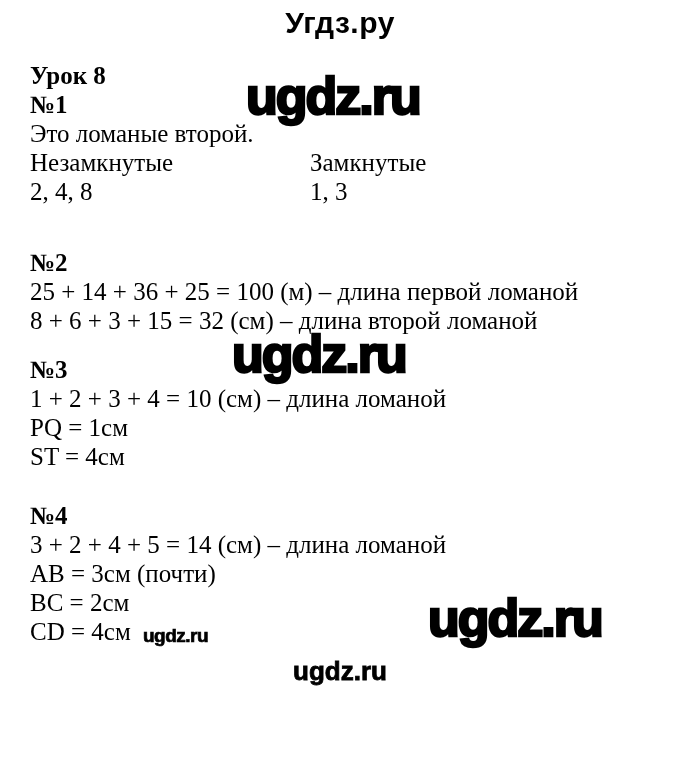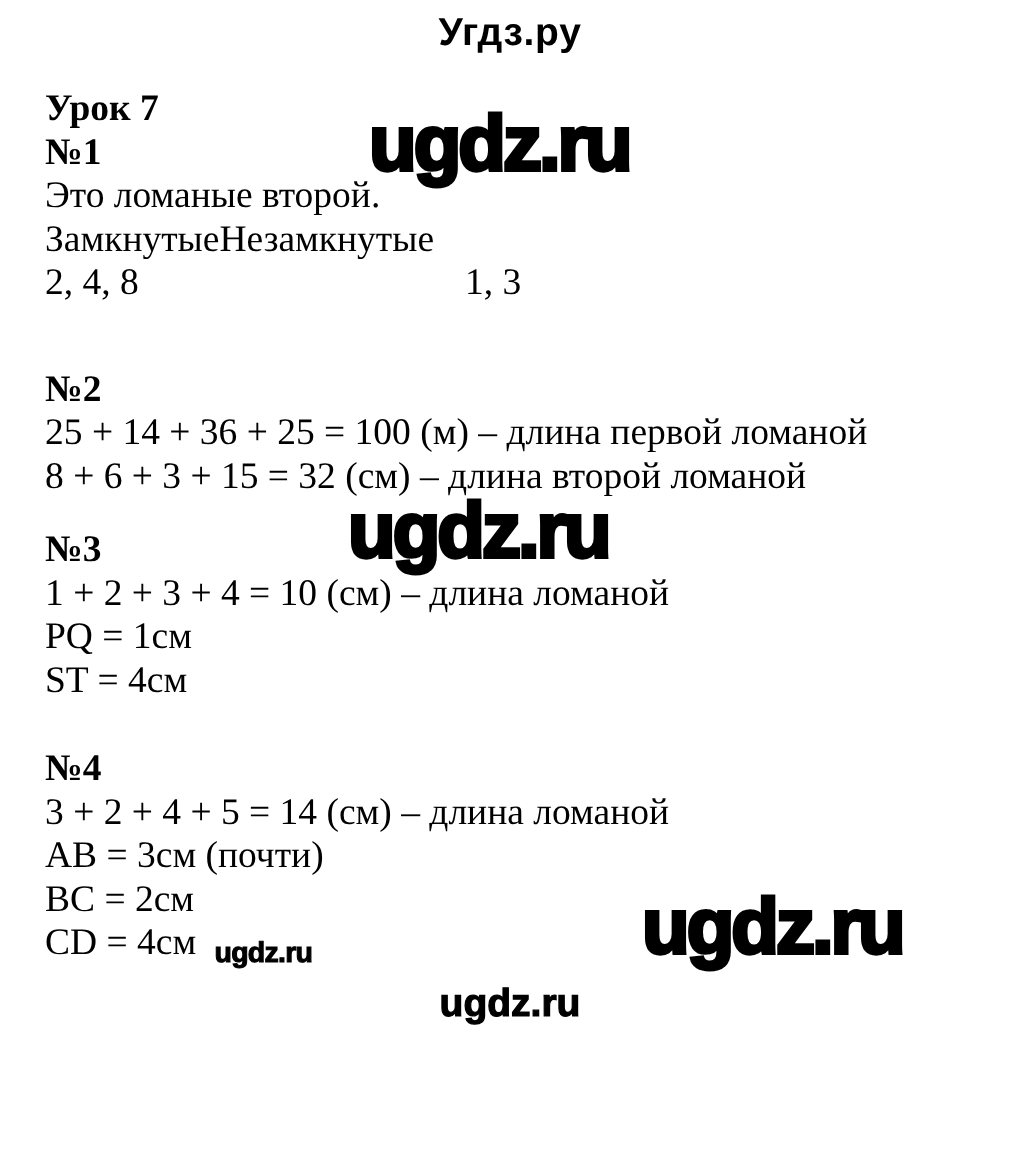"Угдз.ру" .site-header { font-size: 26px -> 30px }
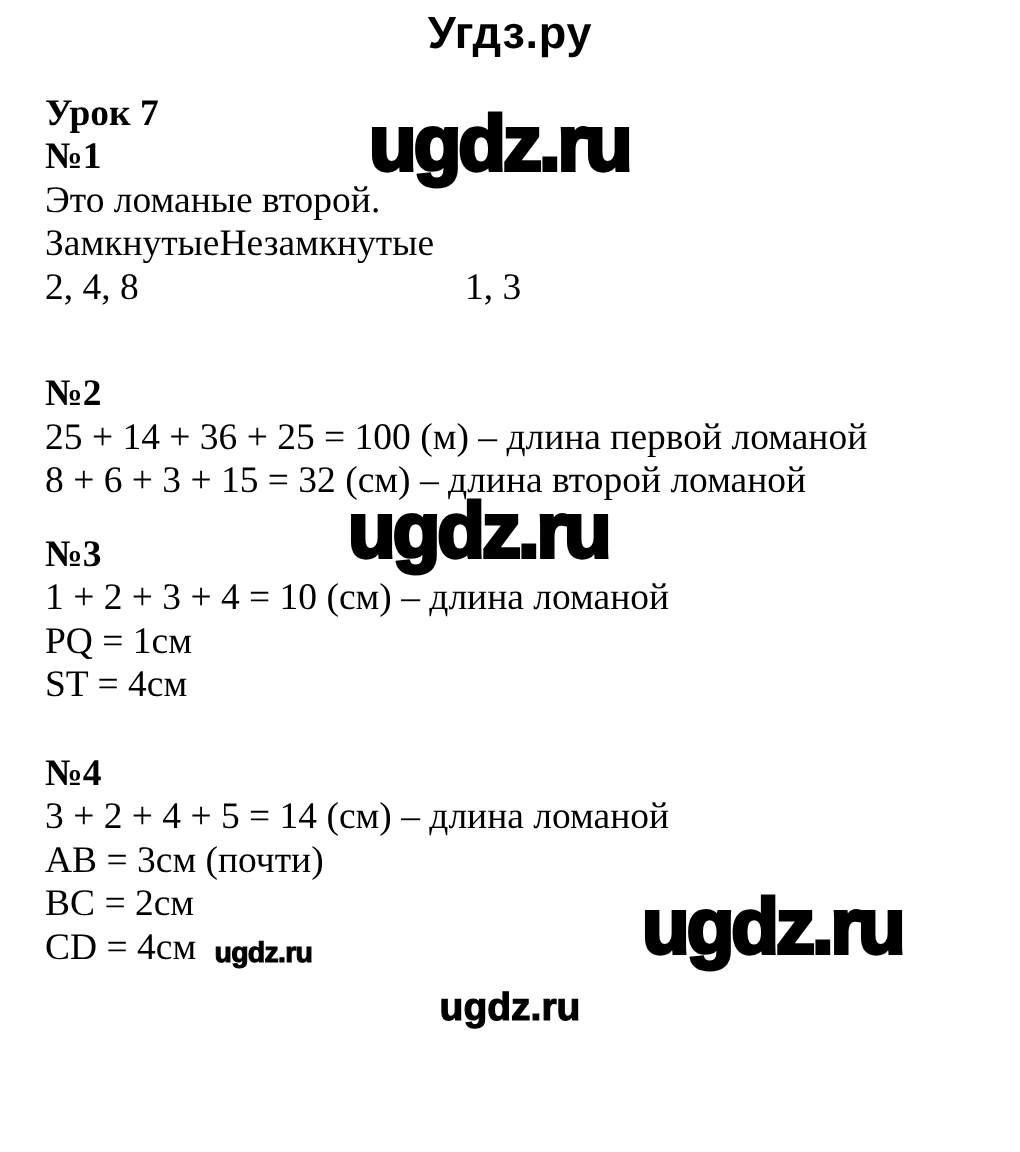"Урок 7" div.line { text: 7 -> 8 }
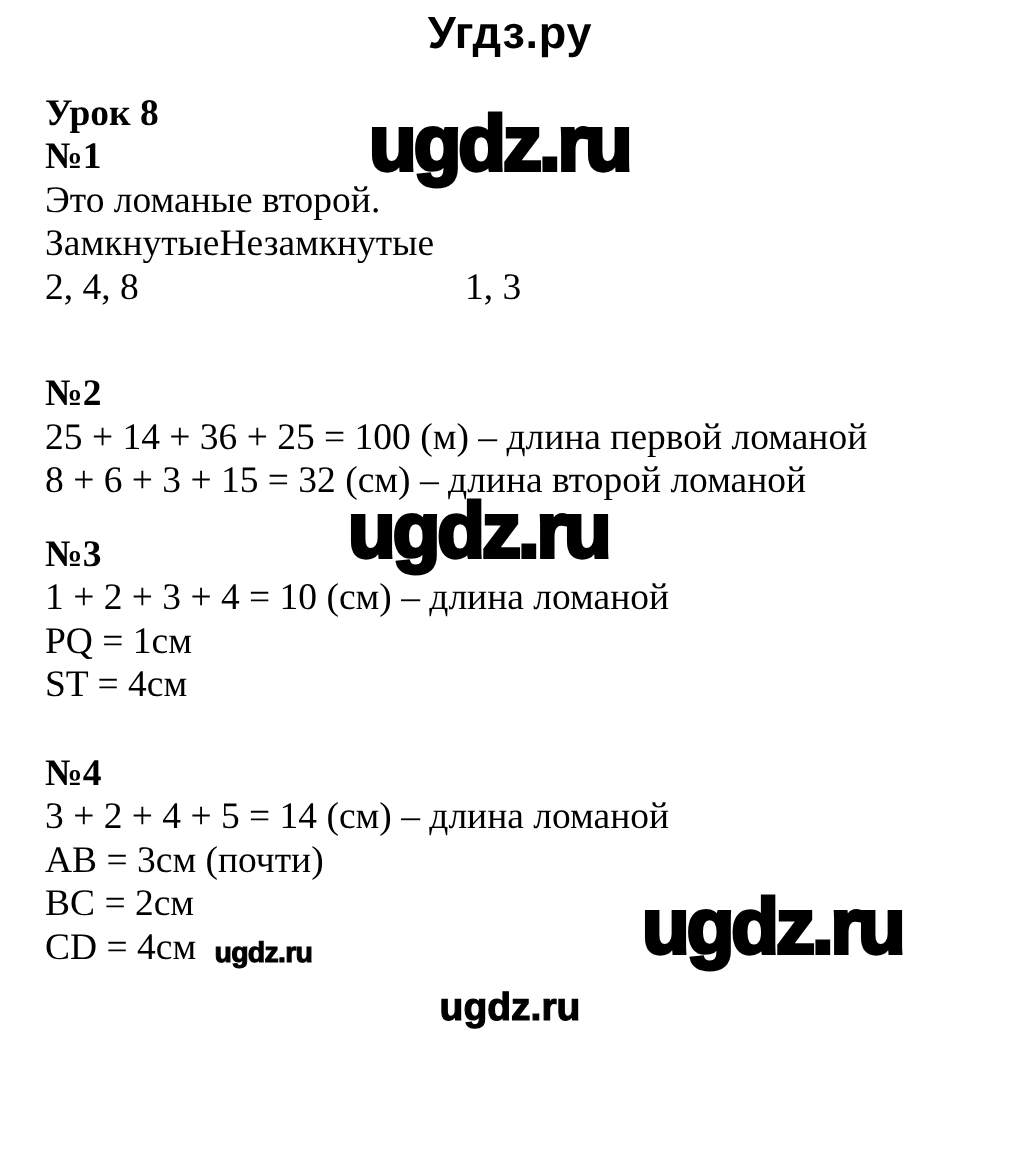"Замкнутые" div.line { order: before "Незамкнутые" -> after "Незамкнутые" }
